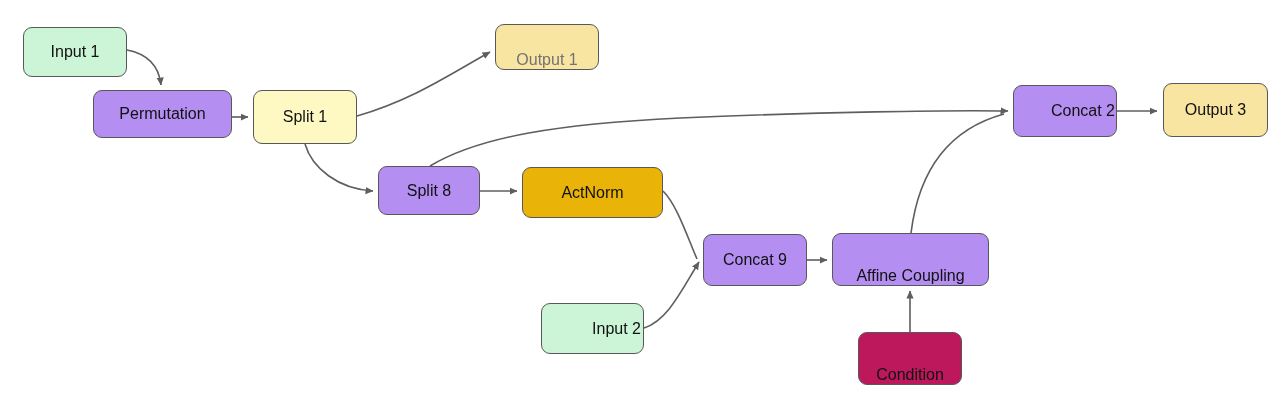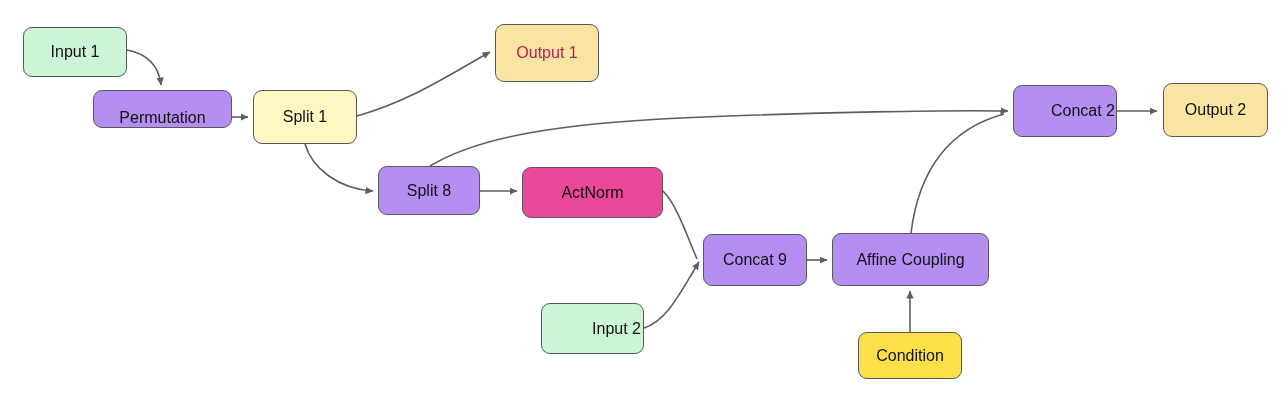"Output 1" div.node { align-items: none -> flex-end; color: #be185d -> #737373; height: 58px -> 46px }
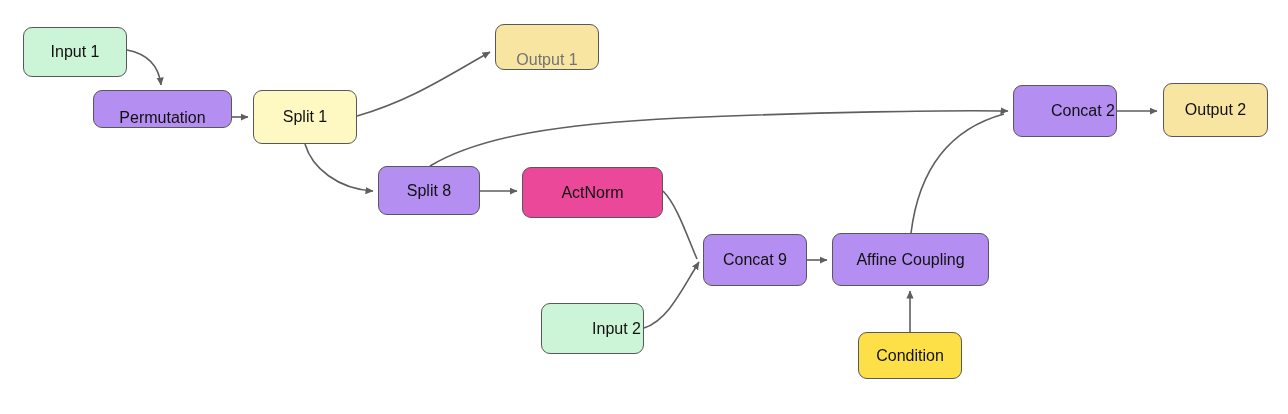"Permutation" div.node { align-items: flex-end -> none; height: 38px -> 48px }
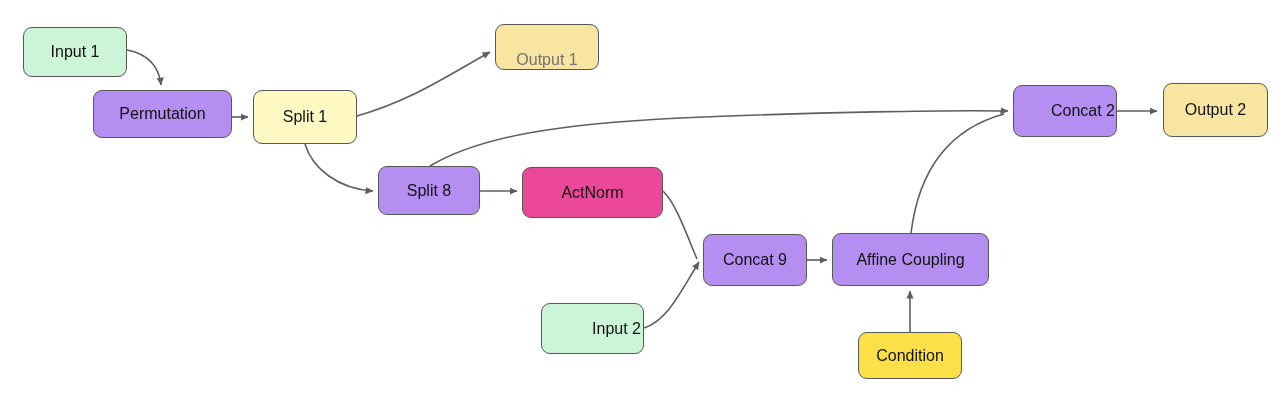"Output 2" span.label { text: 2 -> 3 }
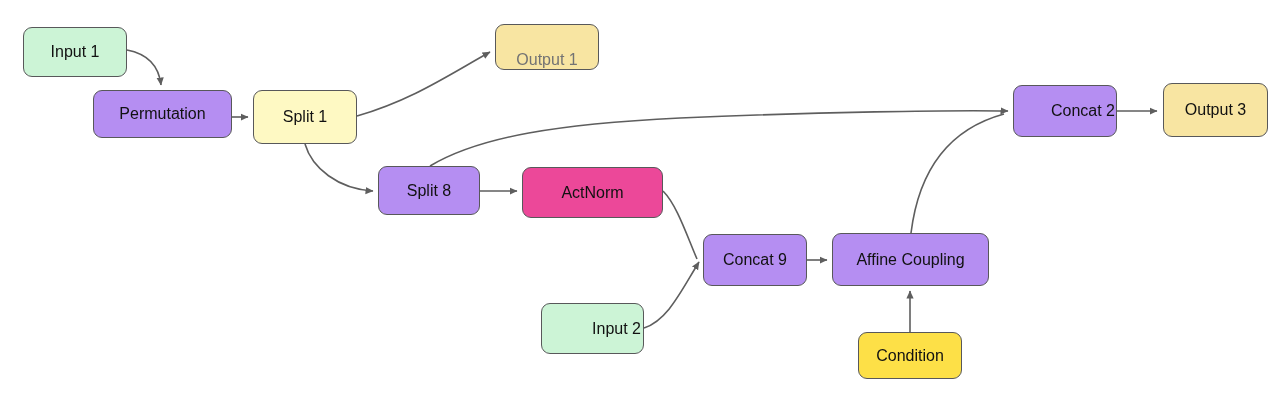"ActNorm" div.node { background: #ec4899 -> #eab308 }
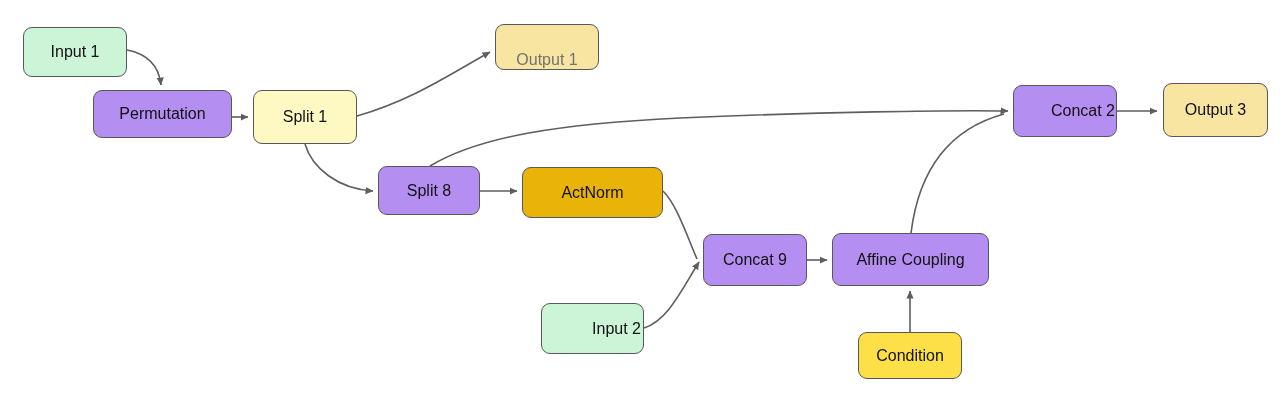"Affine Coupling" div.node { align-items: none -> flex-end }
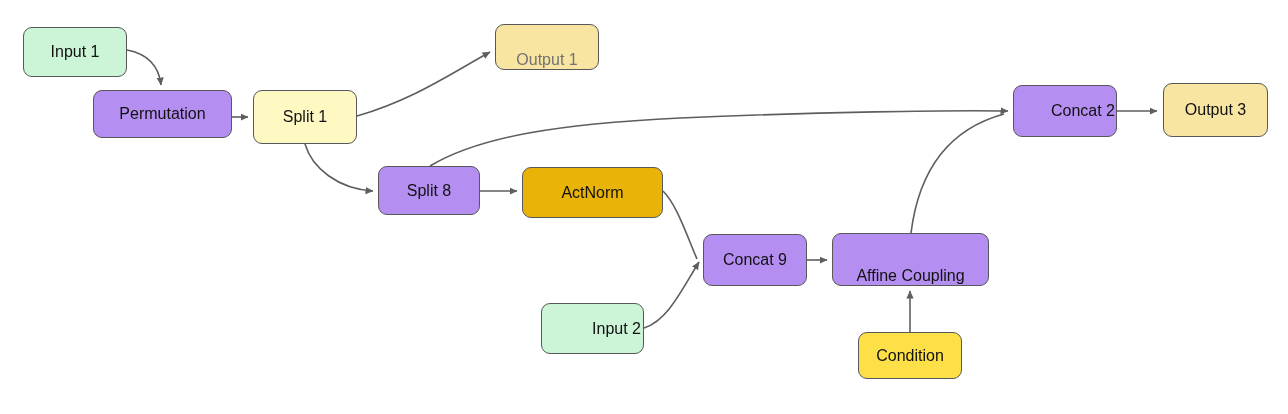"Condition" div.node { align-items: none -> flex-end; background: #fde047 -> #be185d; height: 47px -> 53px }
